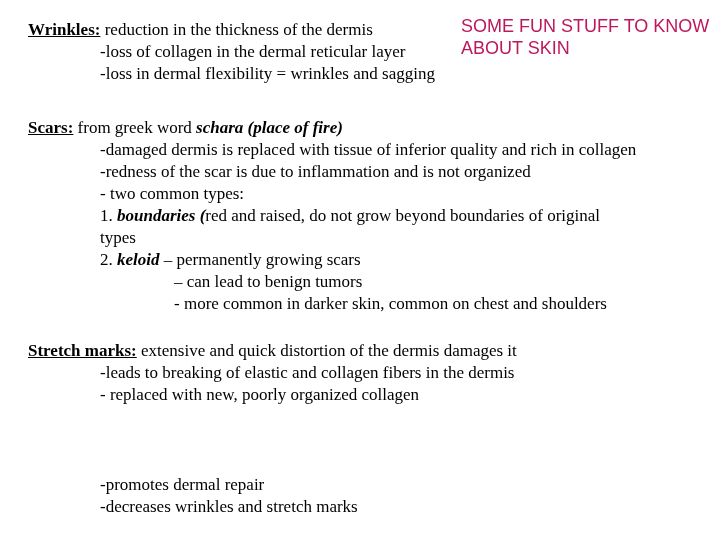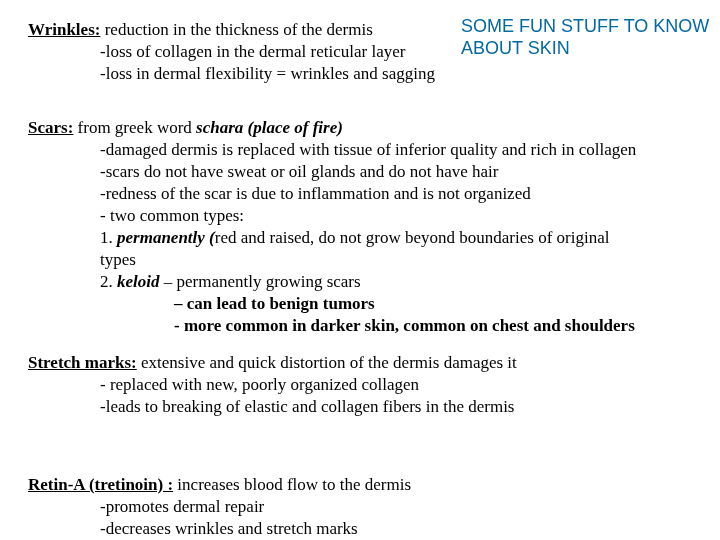"SOME FUN STUFF TO KNOW" div.title { color: #0369a1 -> #be185d }
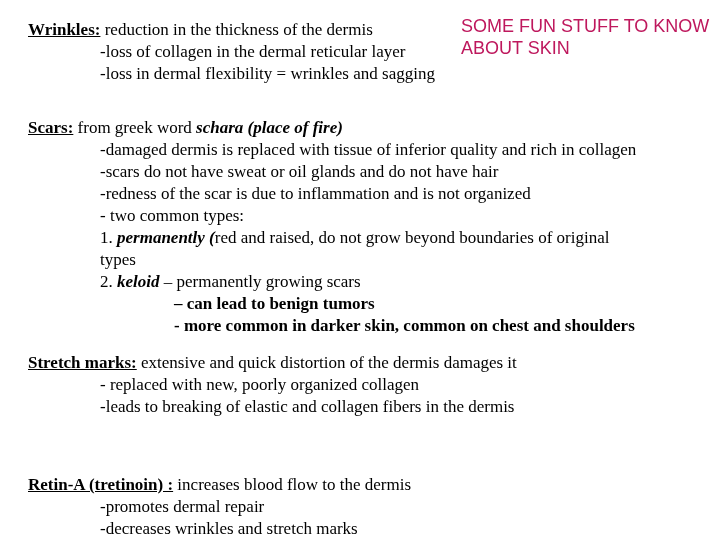"-scars do not have sweat" div.line { html: <div><span>-scars do not have sweat or oil glands and do not have hair</span></div> -> none }
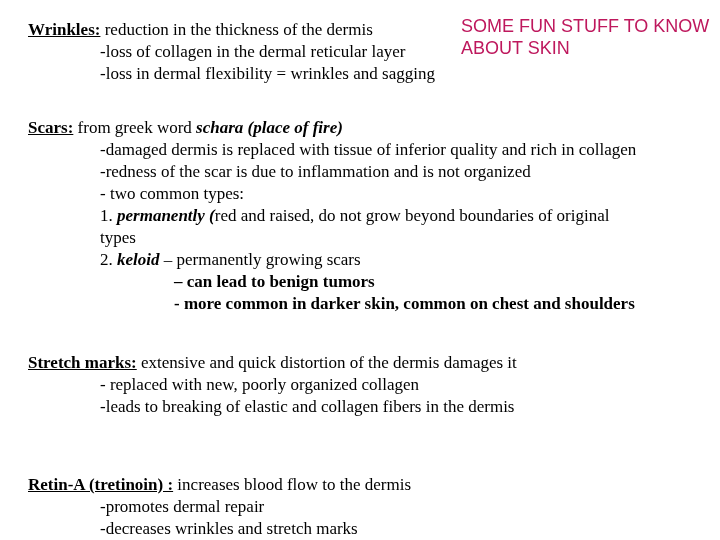"permanently (" span.seg-bold-italic { text: permanently -> boundaries }
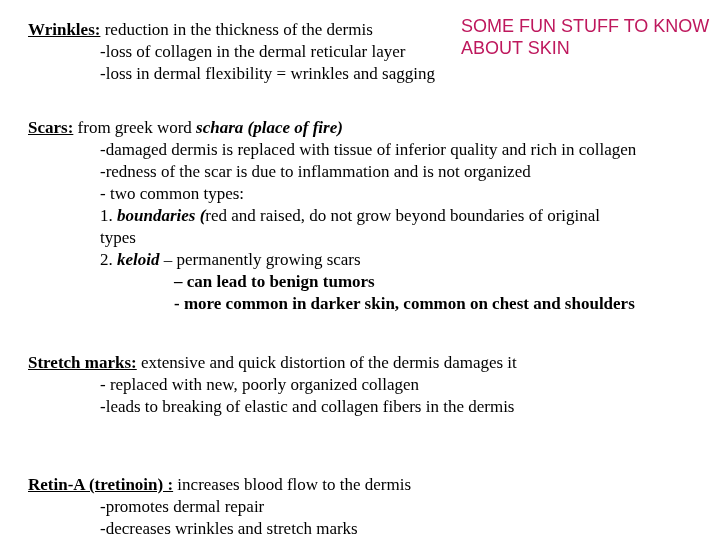"– can lead to benign" .indent-2 { font-weight: bold -> none }
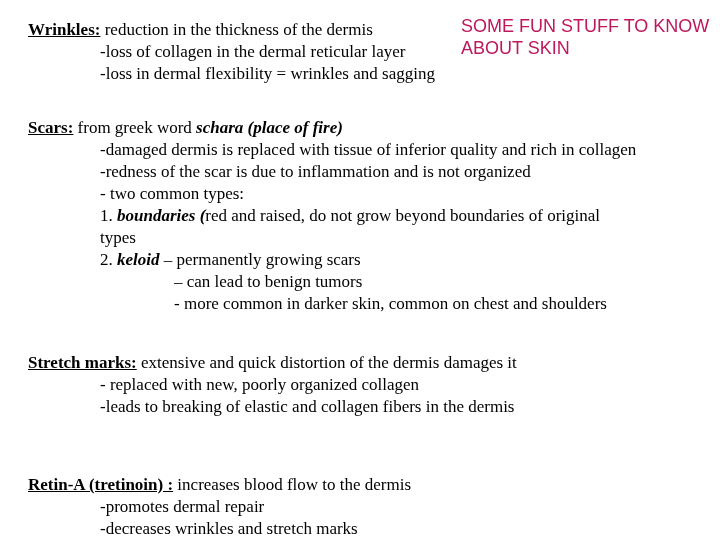"Stretch marks: extensive and quick" div.section { top: 352px -> 340px }
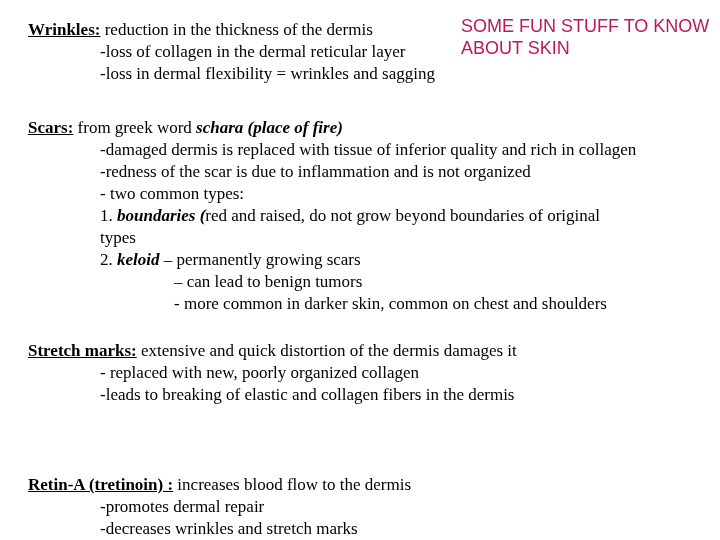"- replaced with new, poorly" div.line { order: before "-leads to breaking of elastic" -> after "-leads to breaking of elastic" }
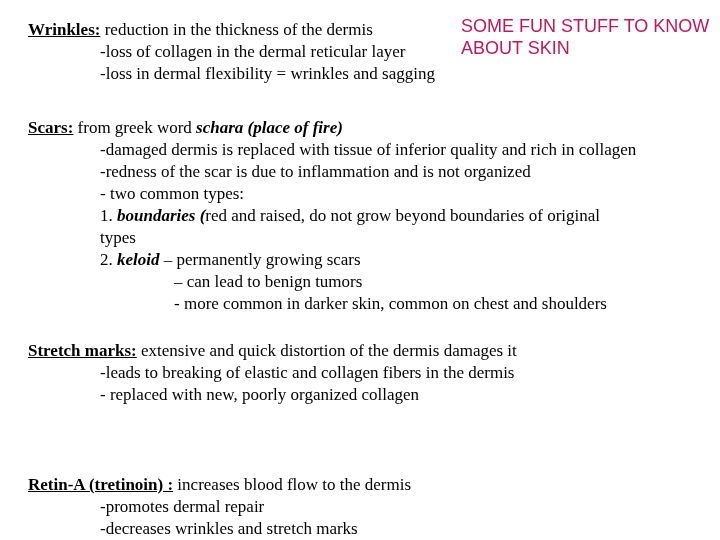"Retin-A (tretinoin) : increases blood" div.line { html: <div><span>Retin-A (tretinoin) :</span><span> increases blood flow to the dermis</span></div> -> none }
